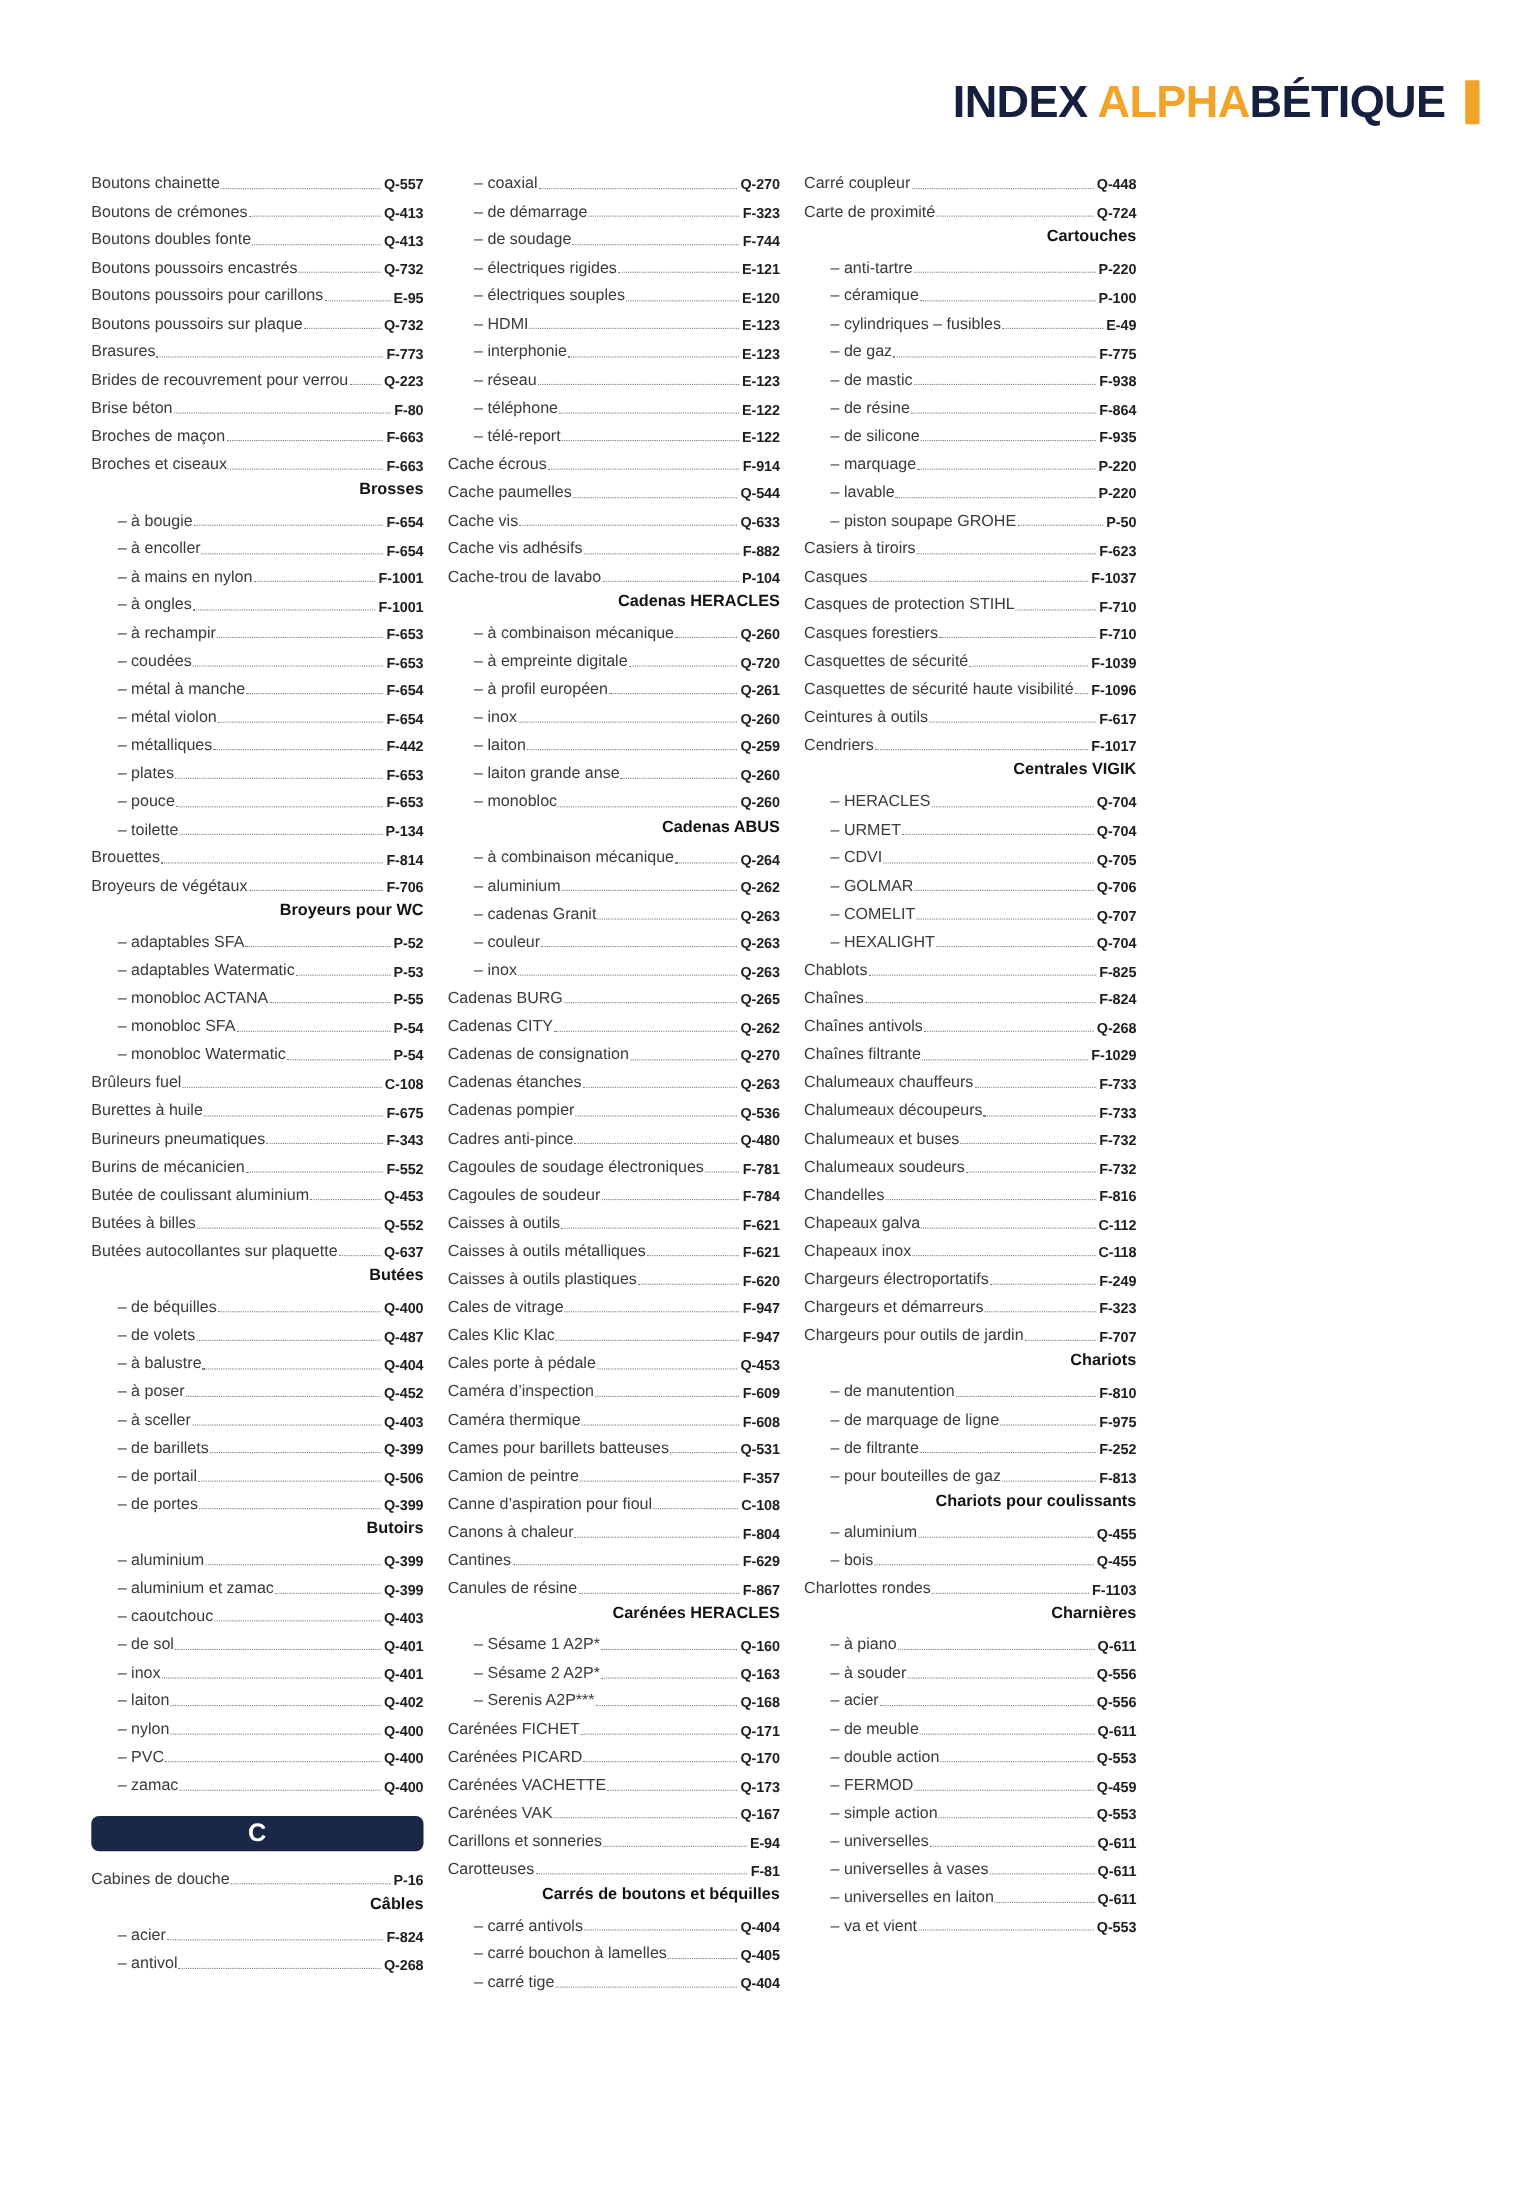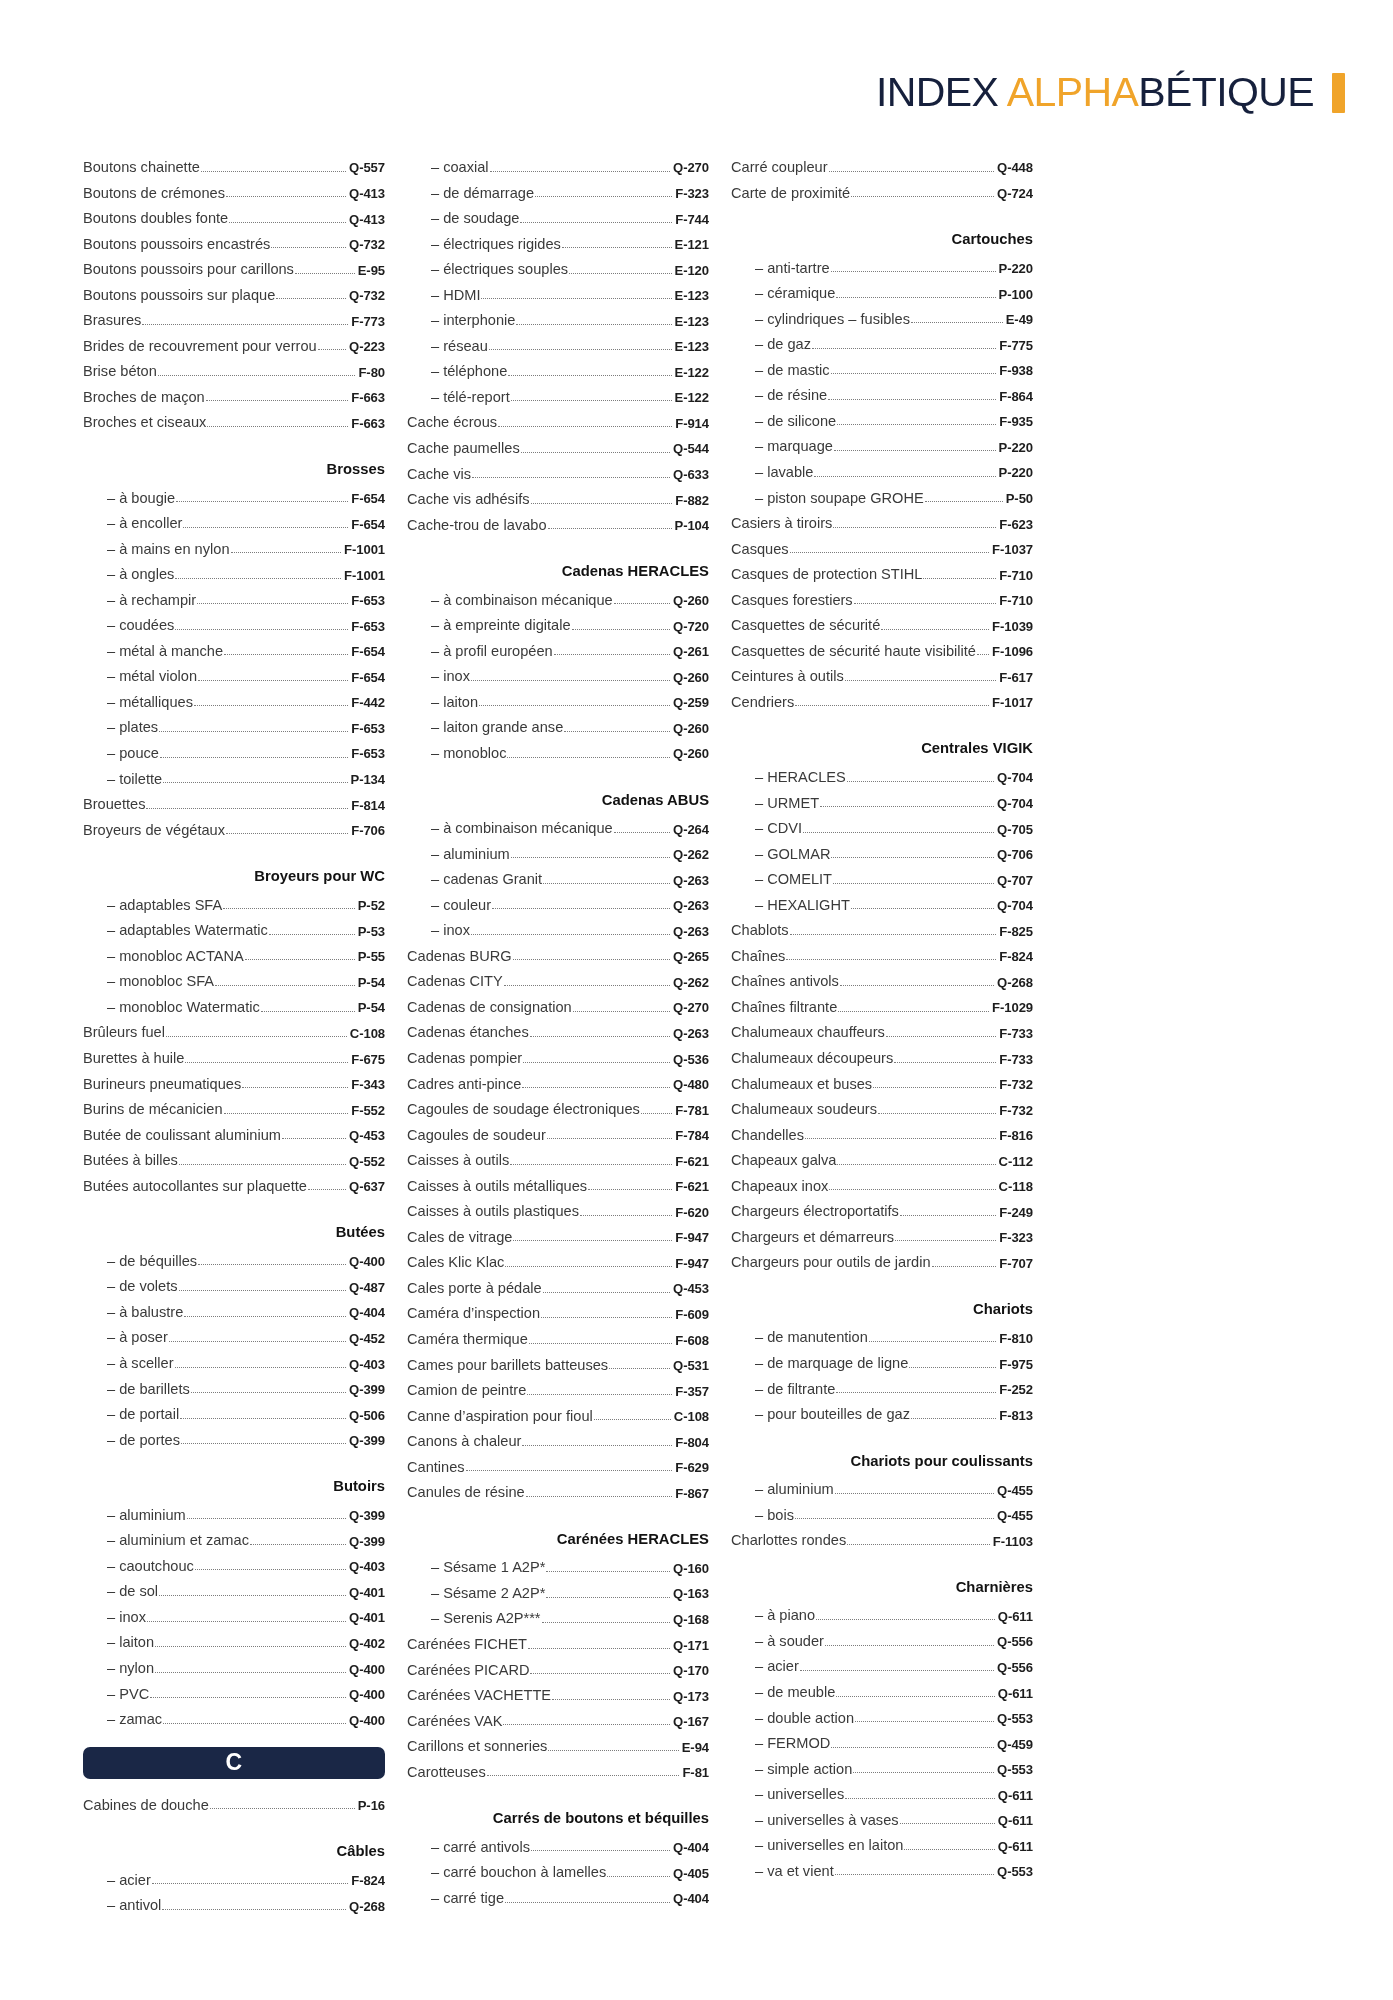"INDEX ALPHABÉTIQUE" .doc-title { font-weight: 400 -> 700 }
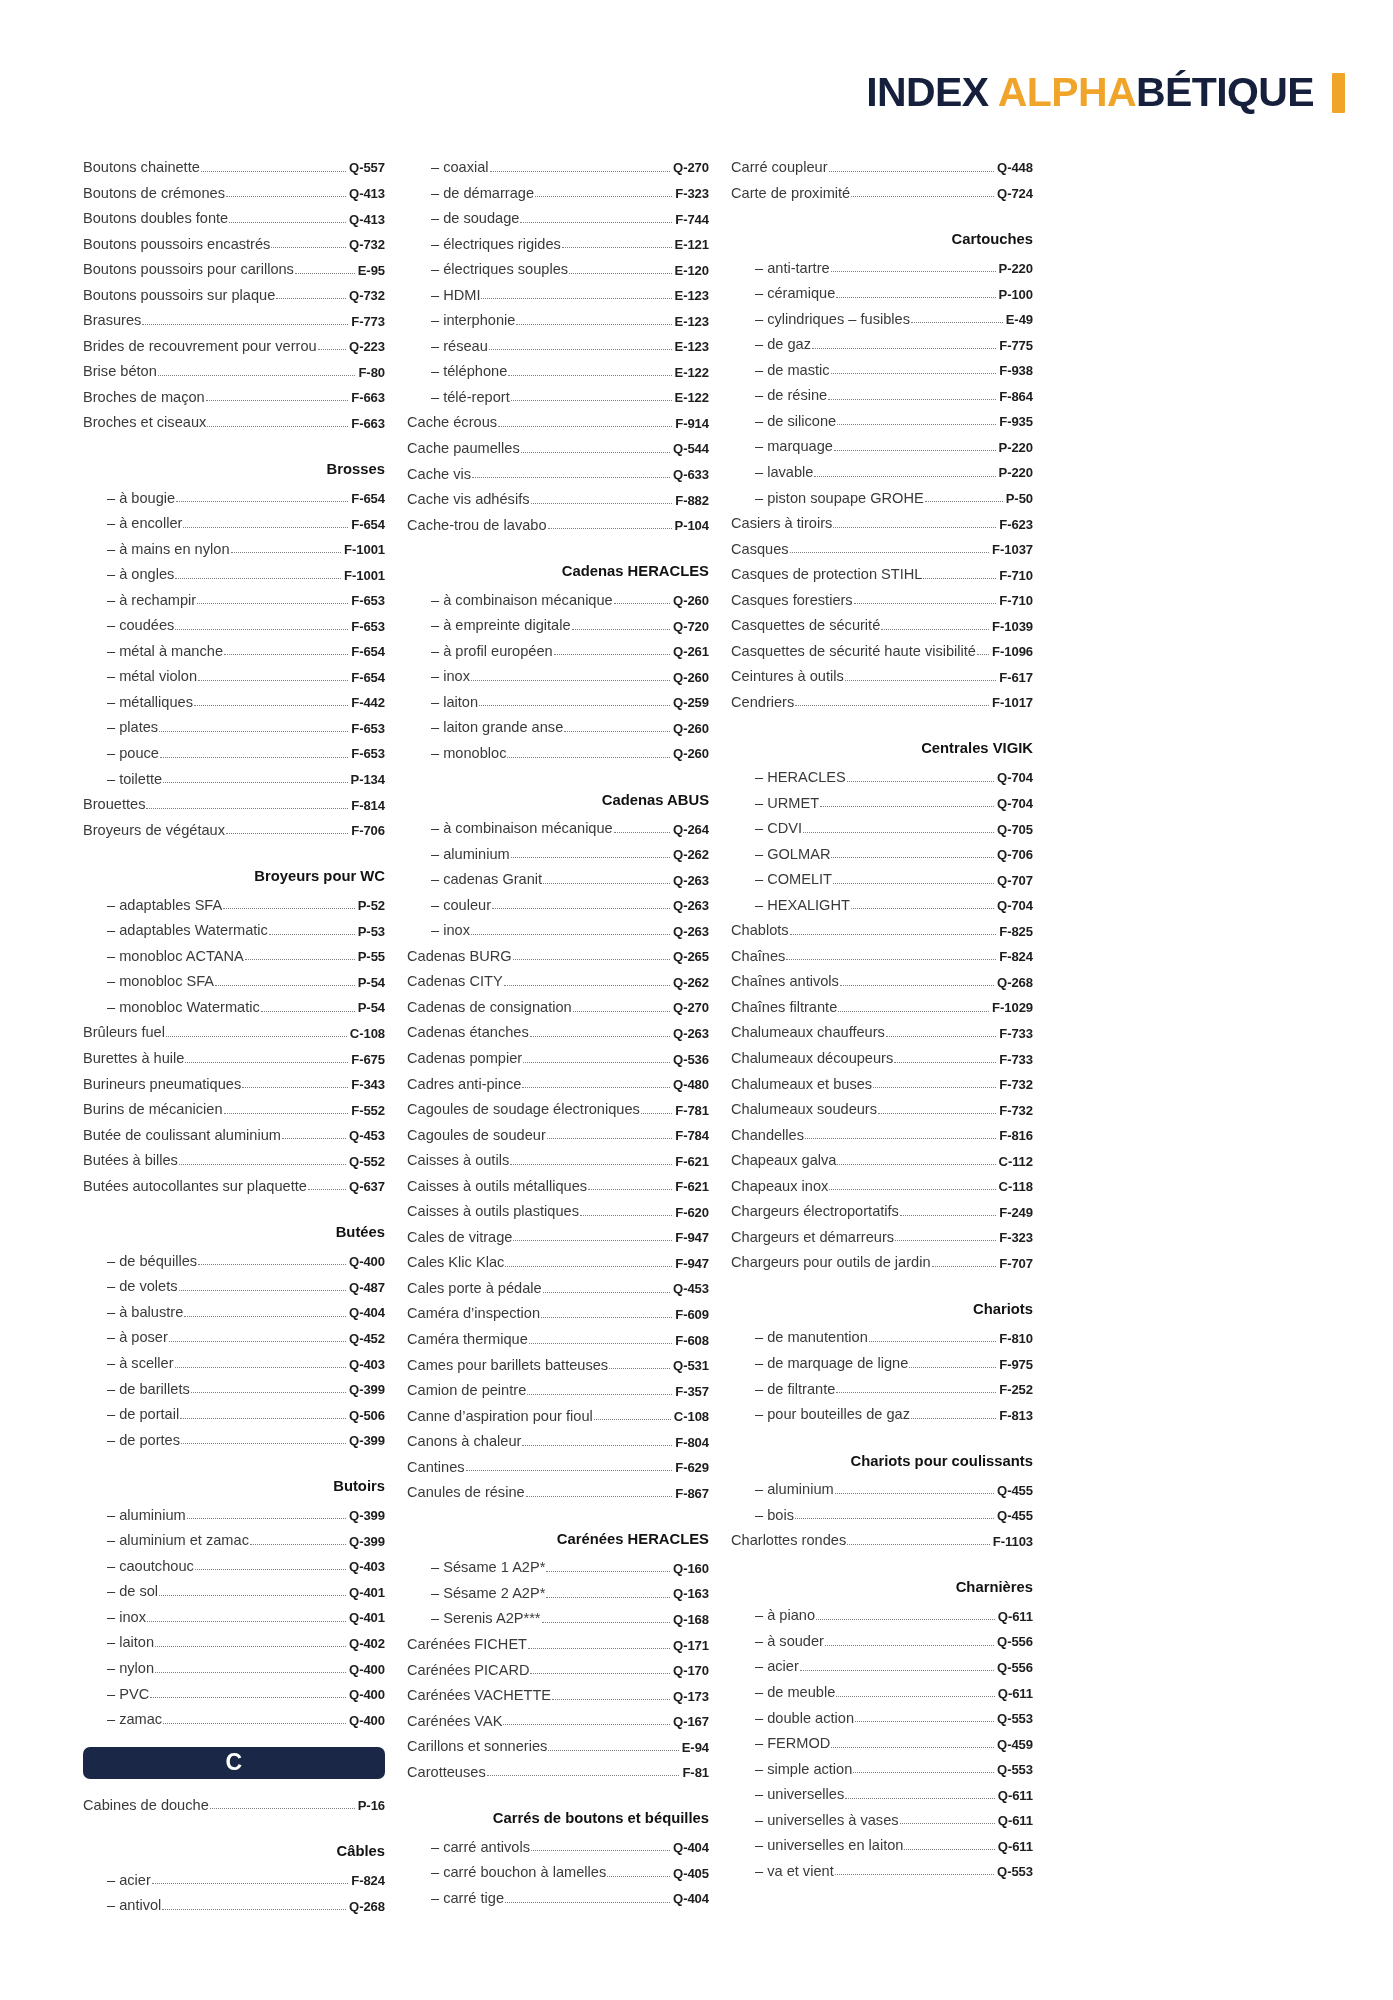"Cartouches" .group-head { margin-top: 24px -> none }
